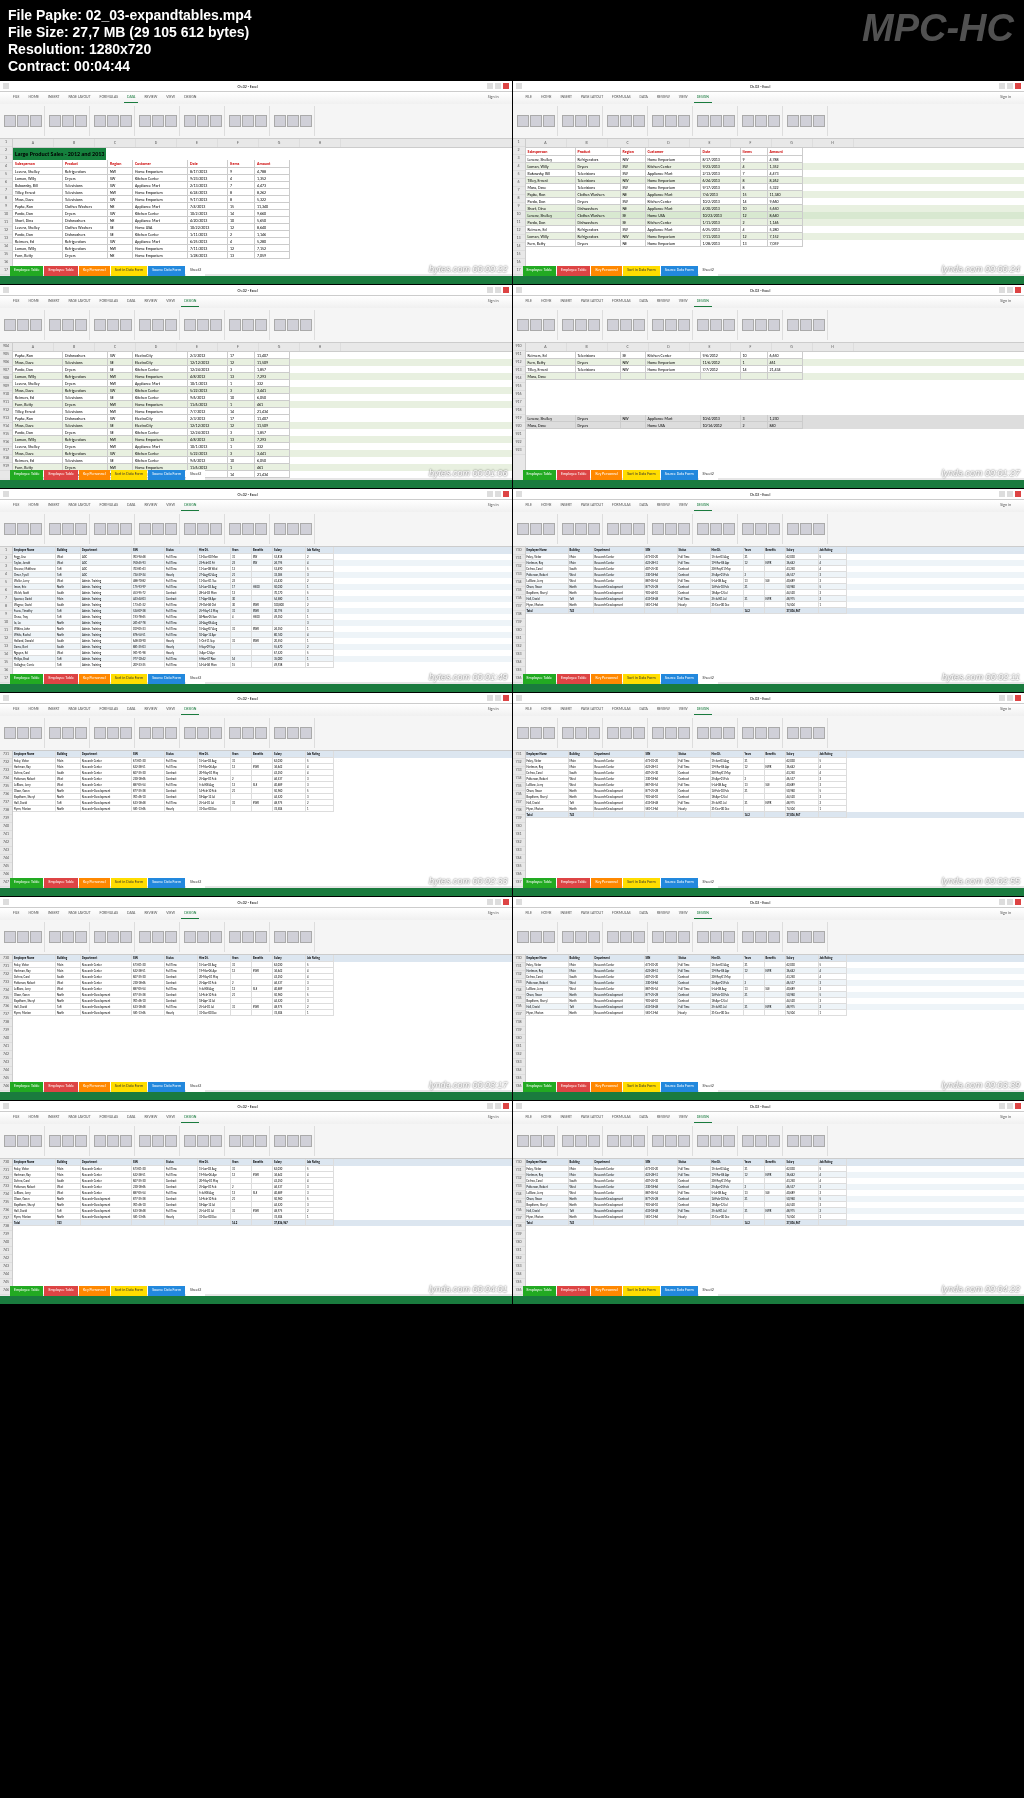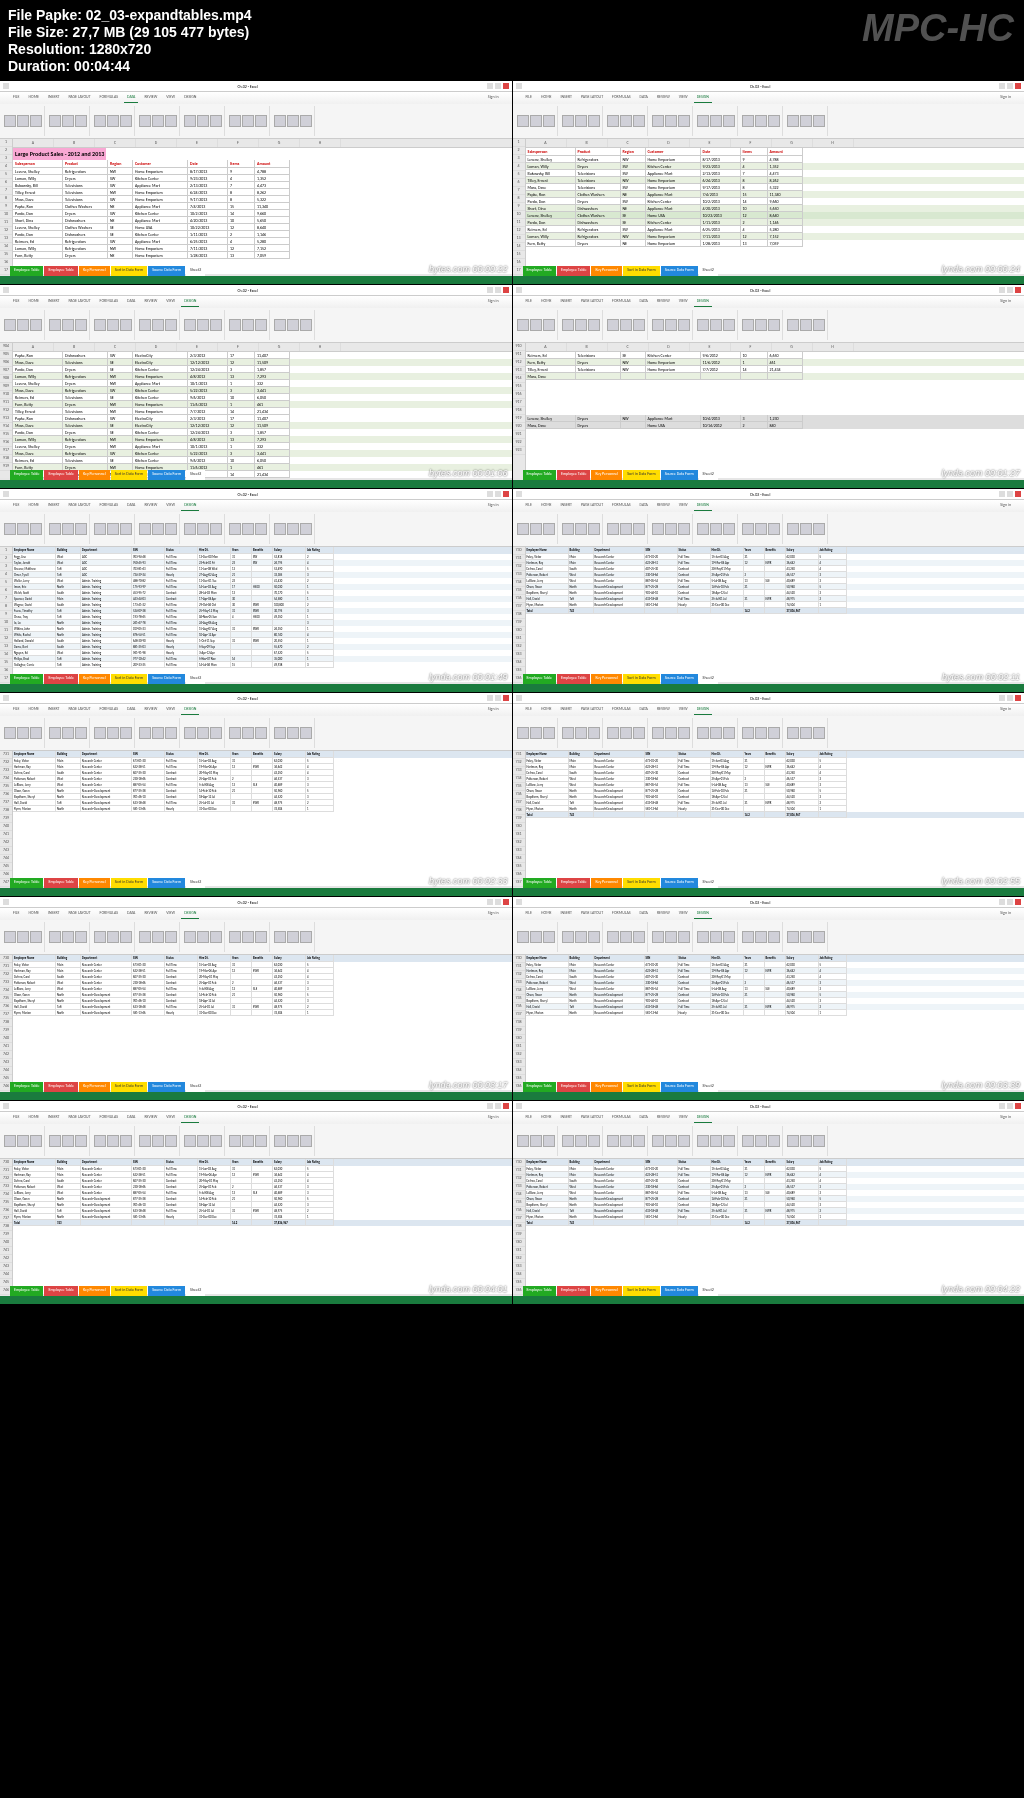"File Size: 27,7 MB (29" div { text: 29 105 477 -> 29 105 612 }
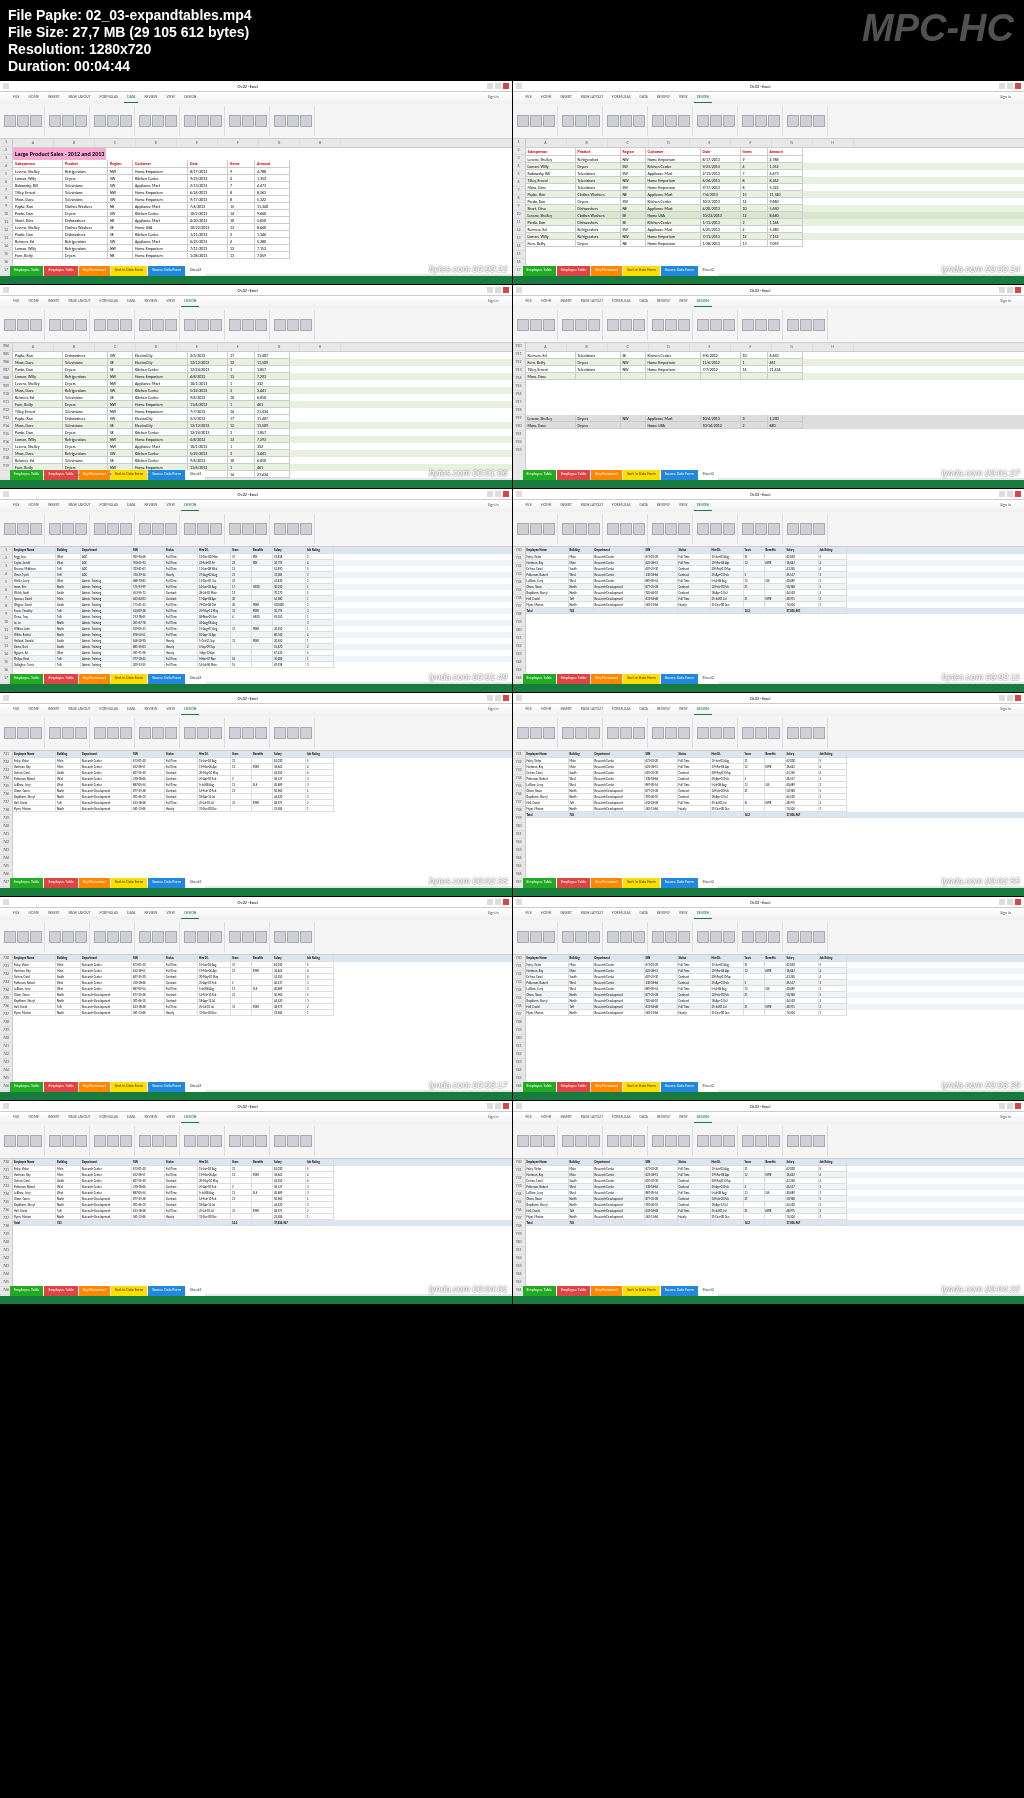"Duration: 00:04:44" div { text: Duration -> Contract }
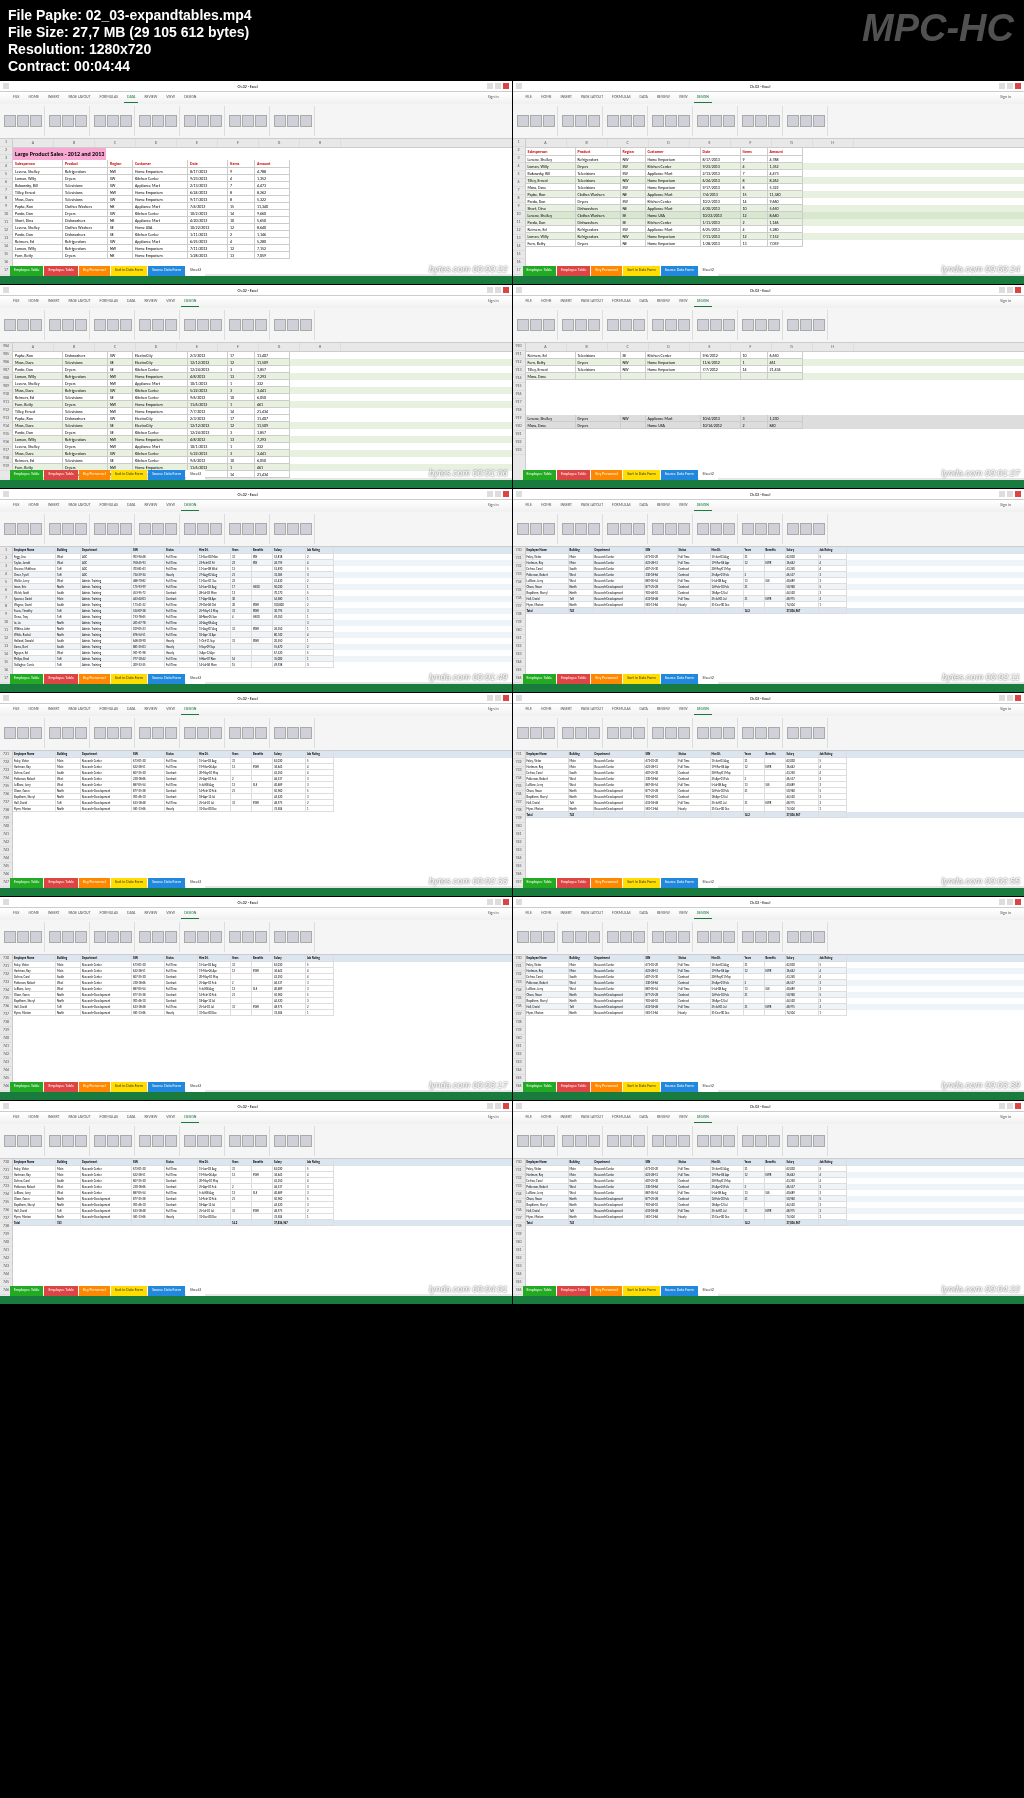"Large Product Sales - 2012" .title-cell { background: #f9a8d4 -> #15803d }
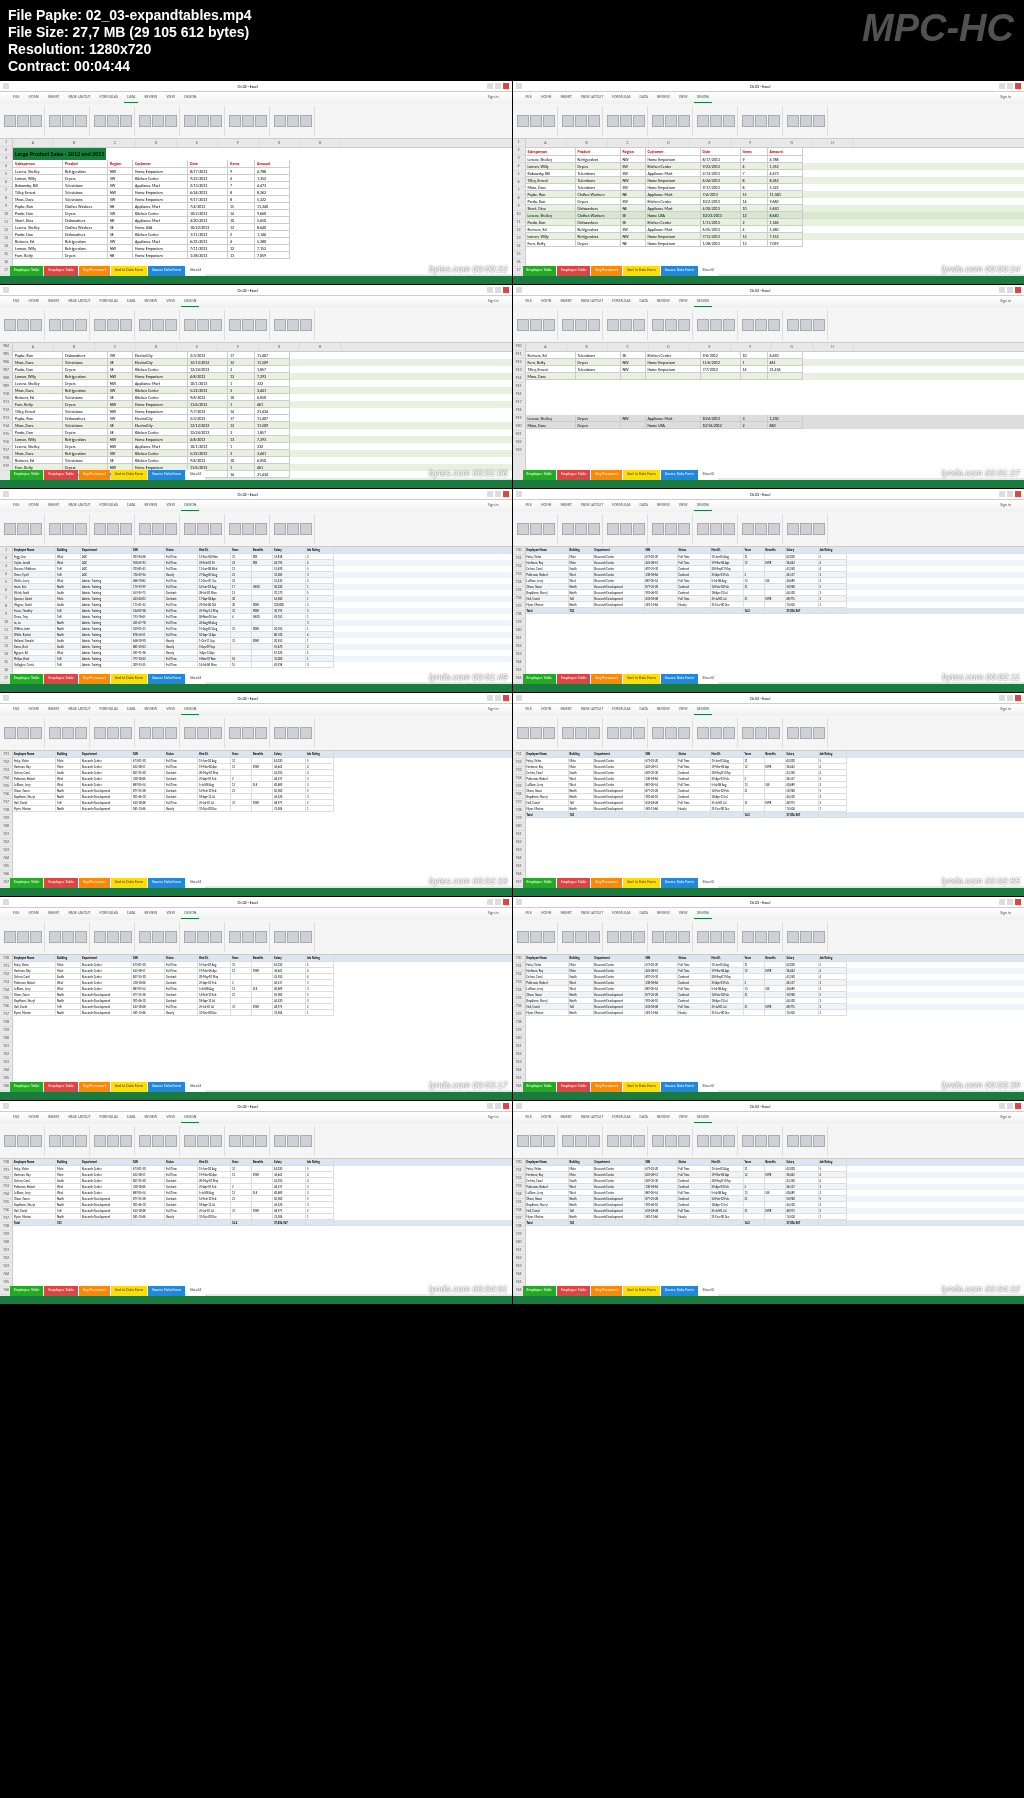"lynda.com 00:01:49" div.wm { text: lynda.com -> bytes.com }
